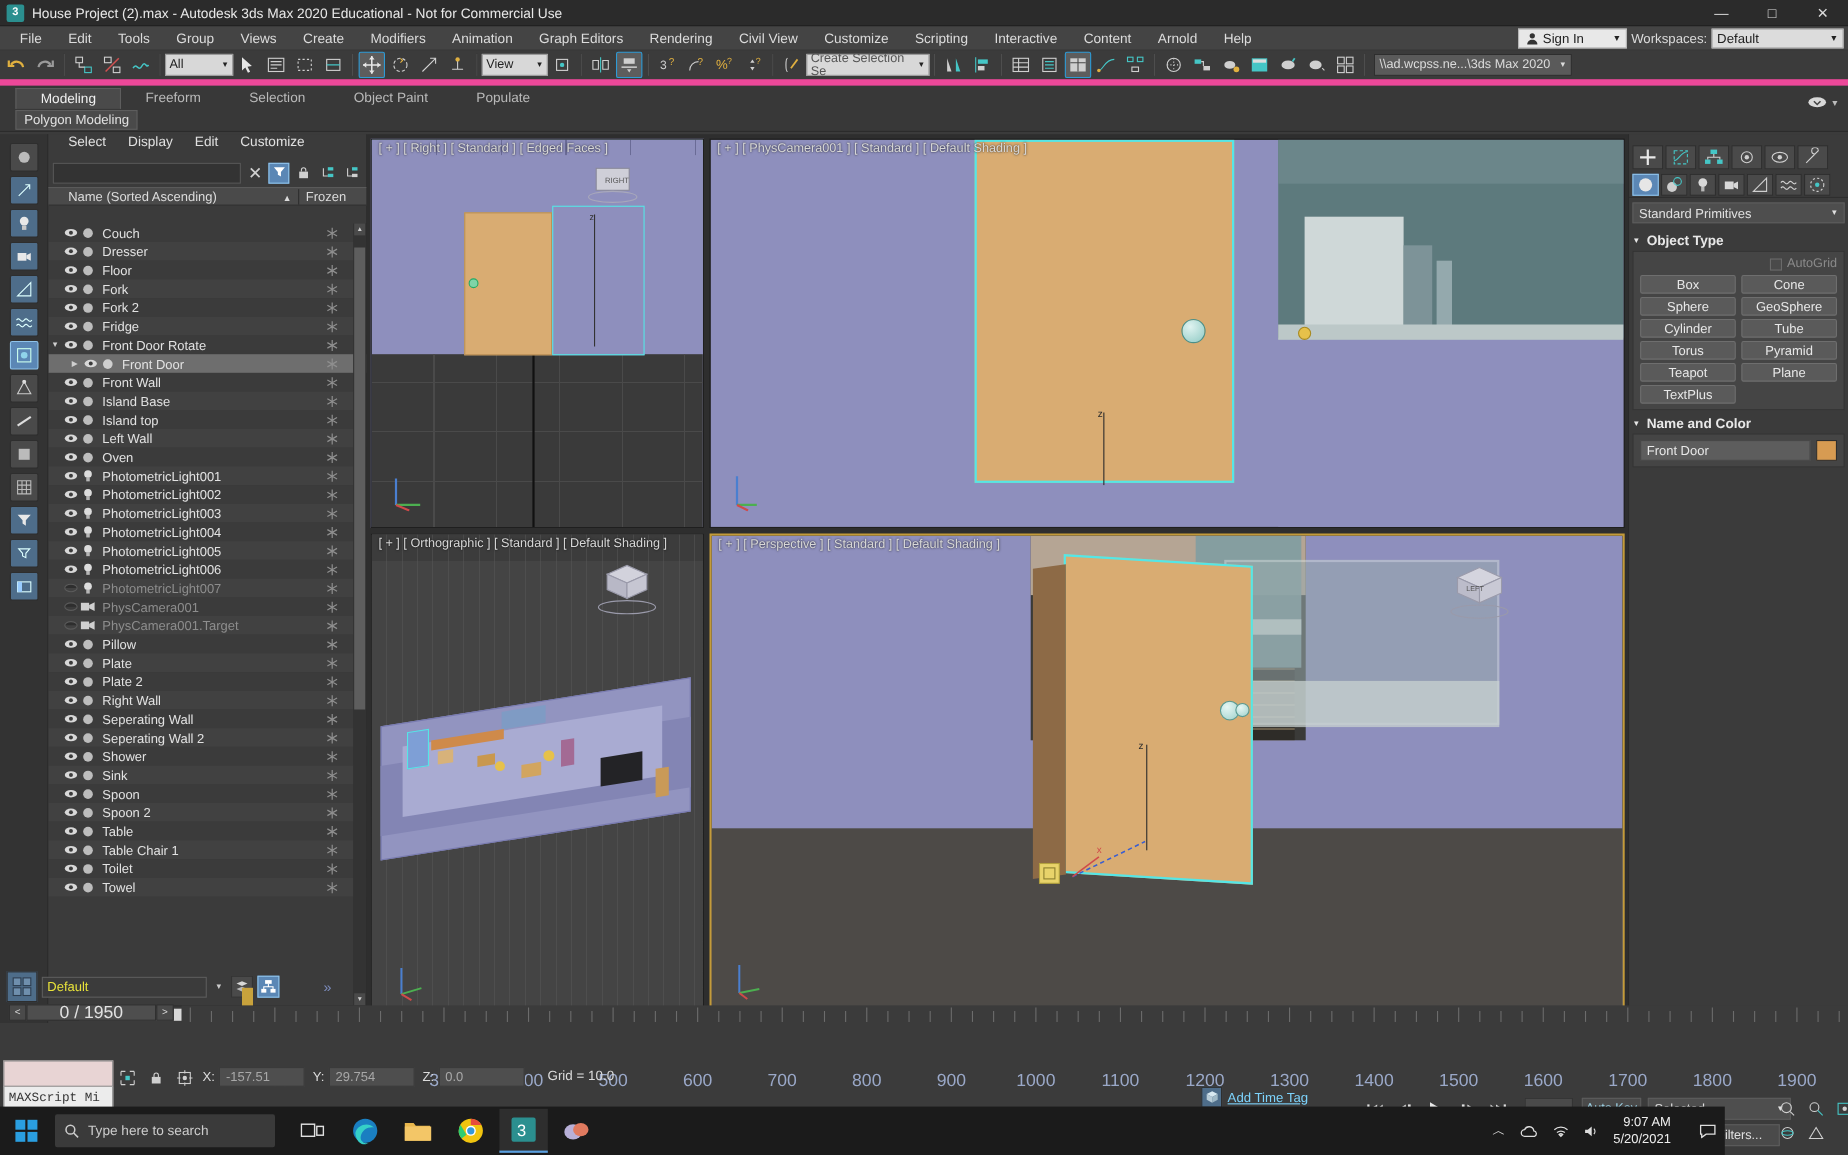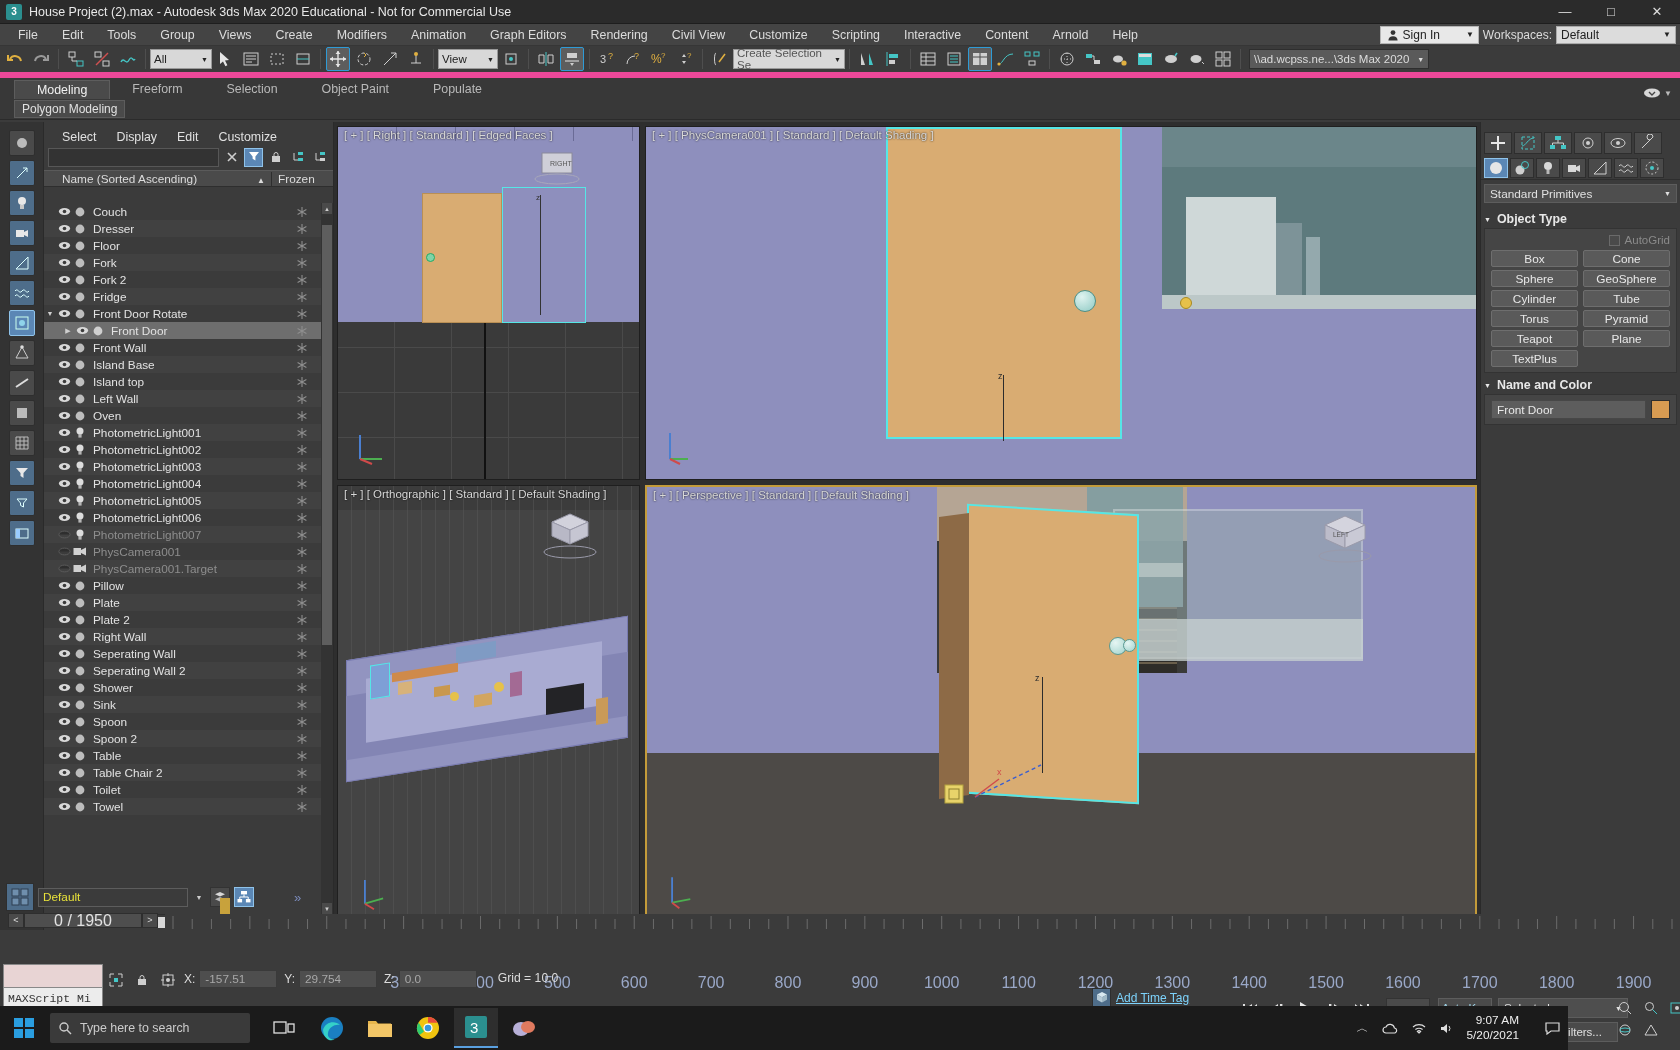"Select" .exmenu { align-items: flex-end -> flex-start }
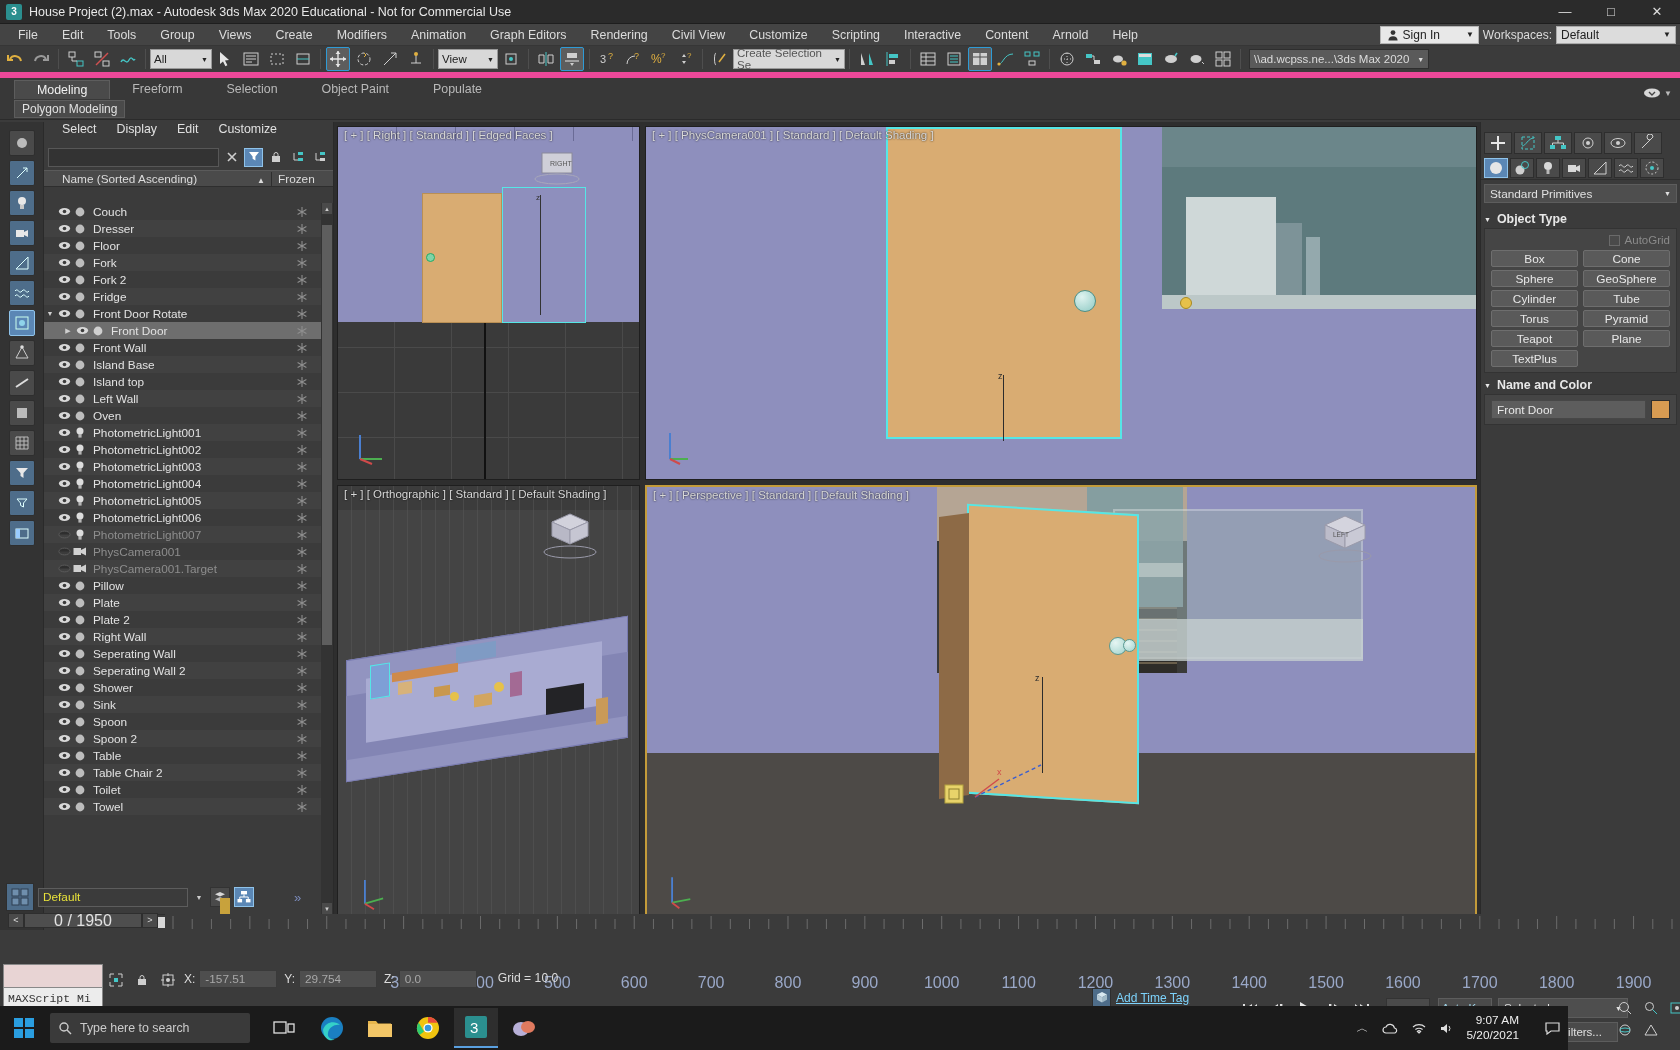"Table Chair 2" span.nm { text: 2 -> 1 }
